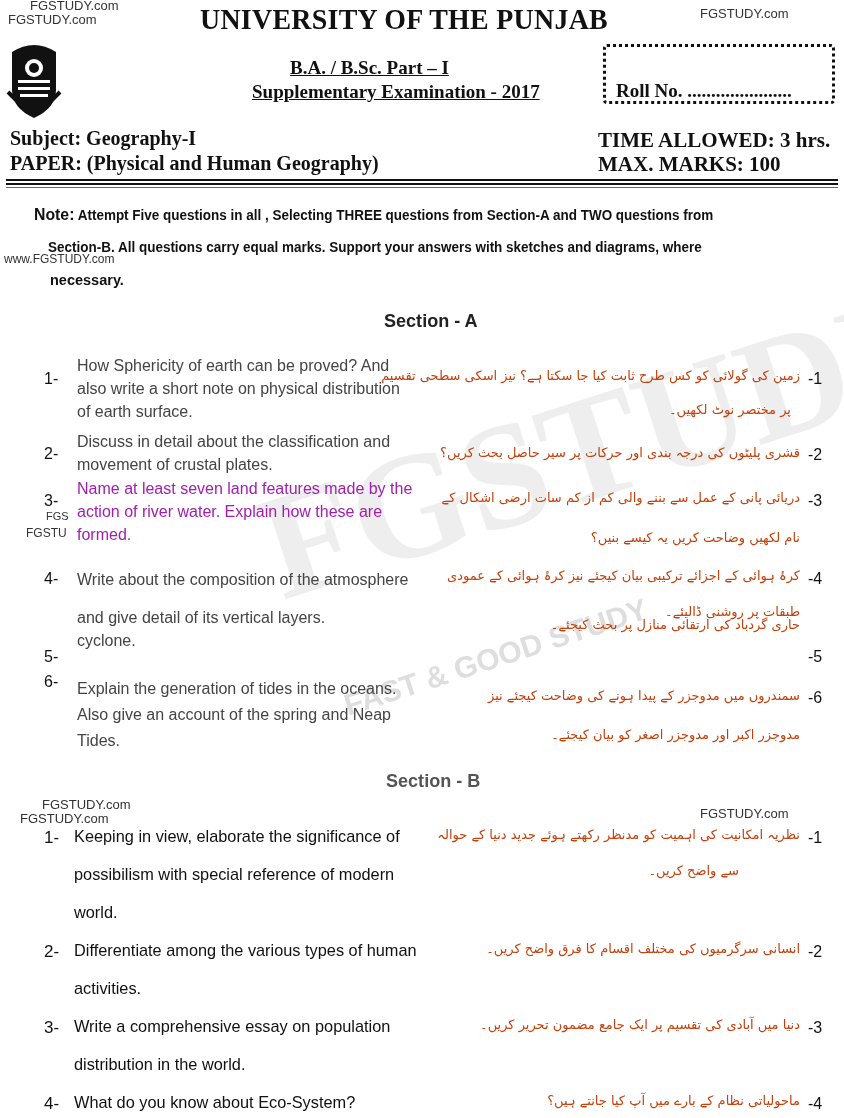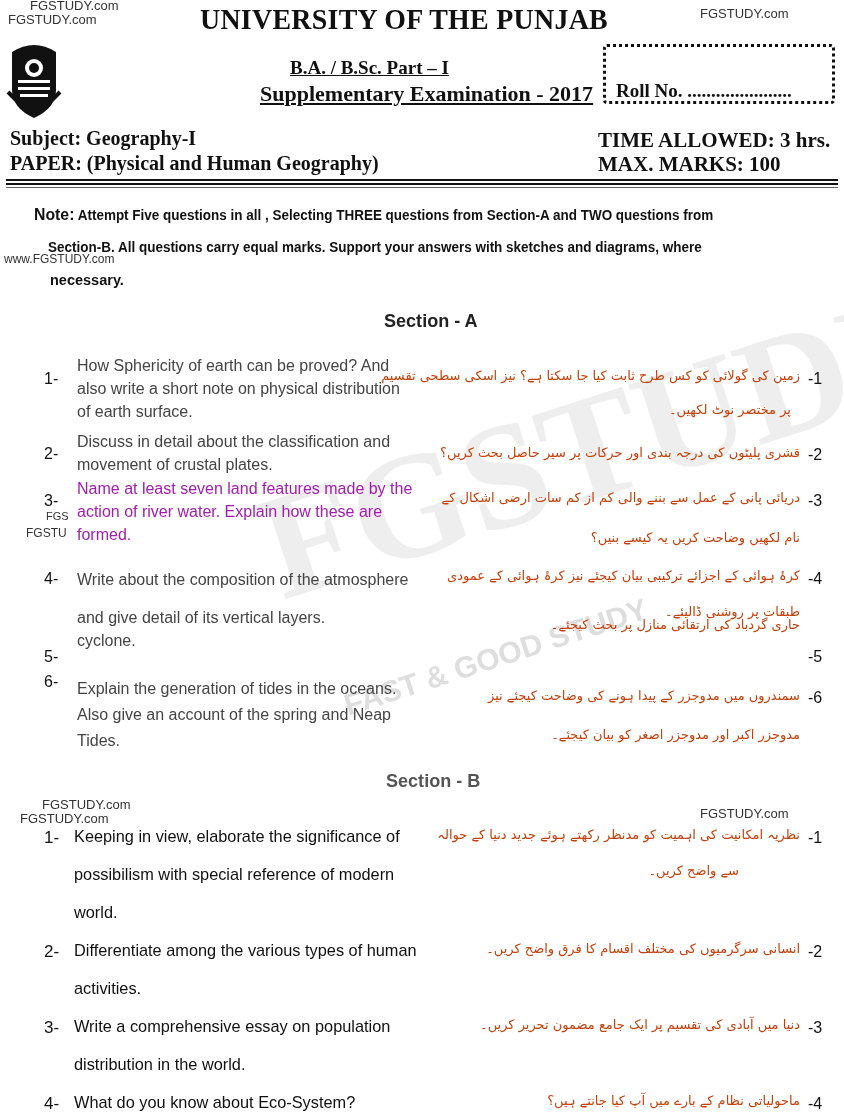"Supplementary Examination - 2017" .sub2 { font-size: 22px -> 19px; left: 260px -> 252px }
